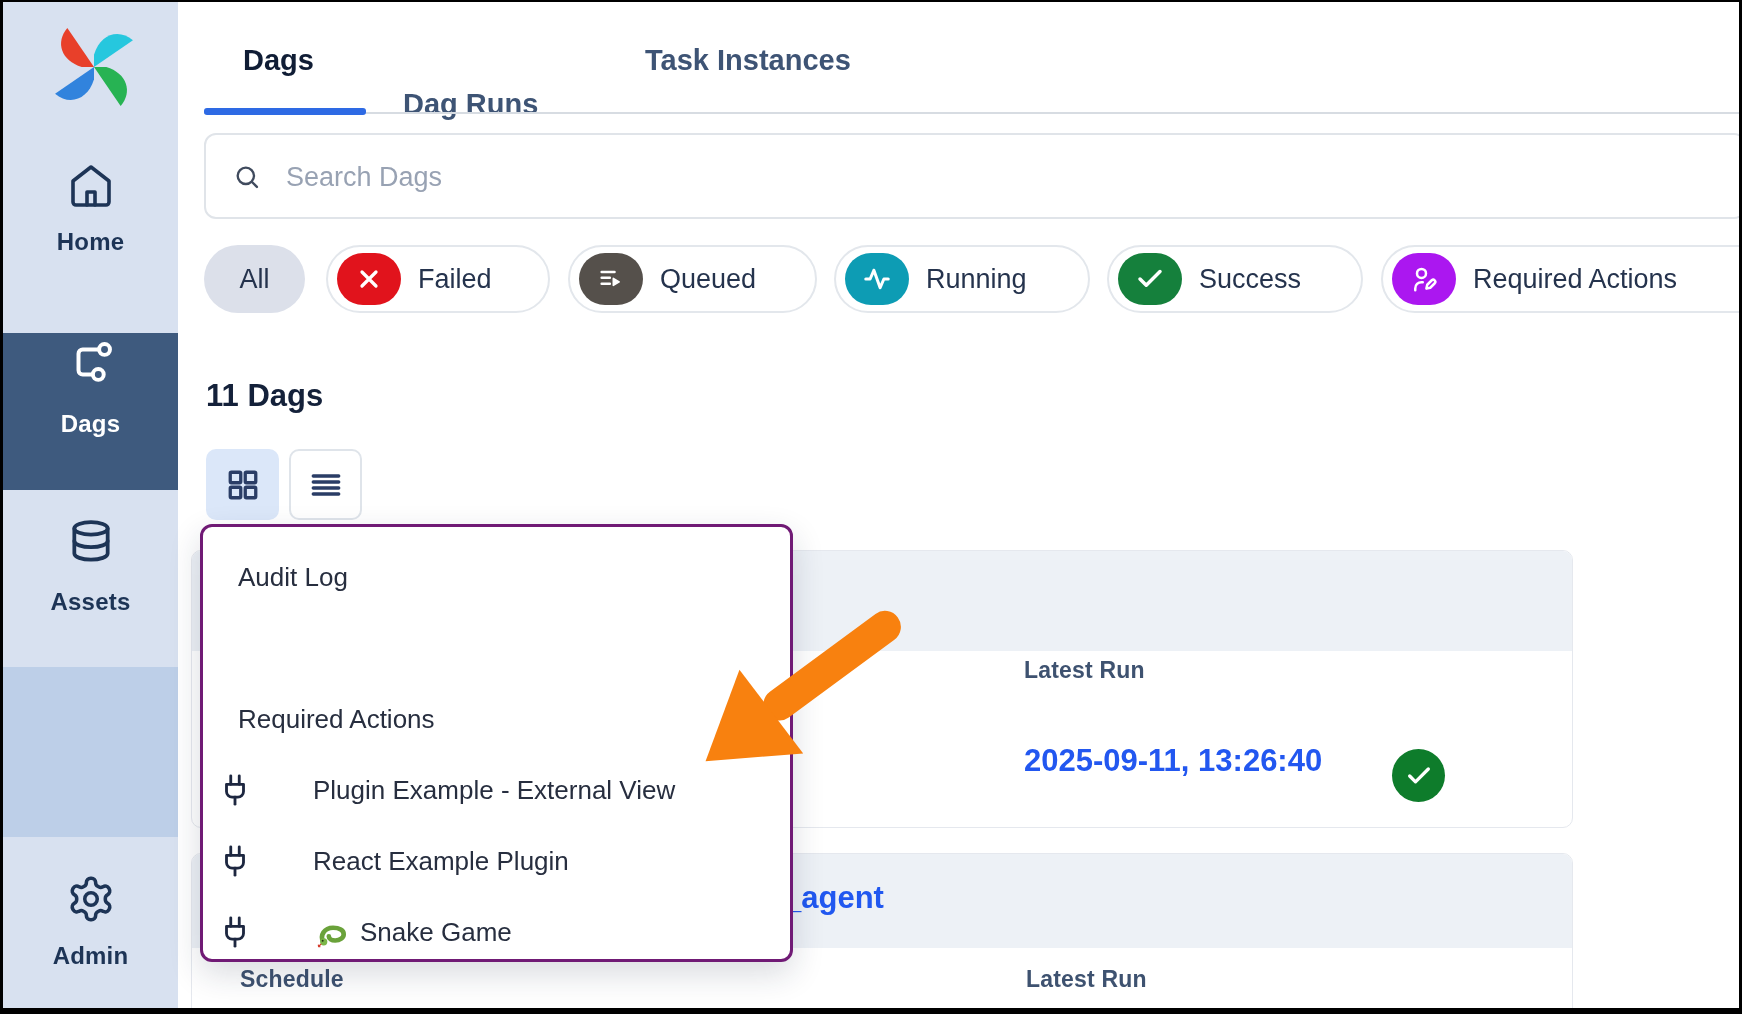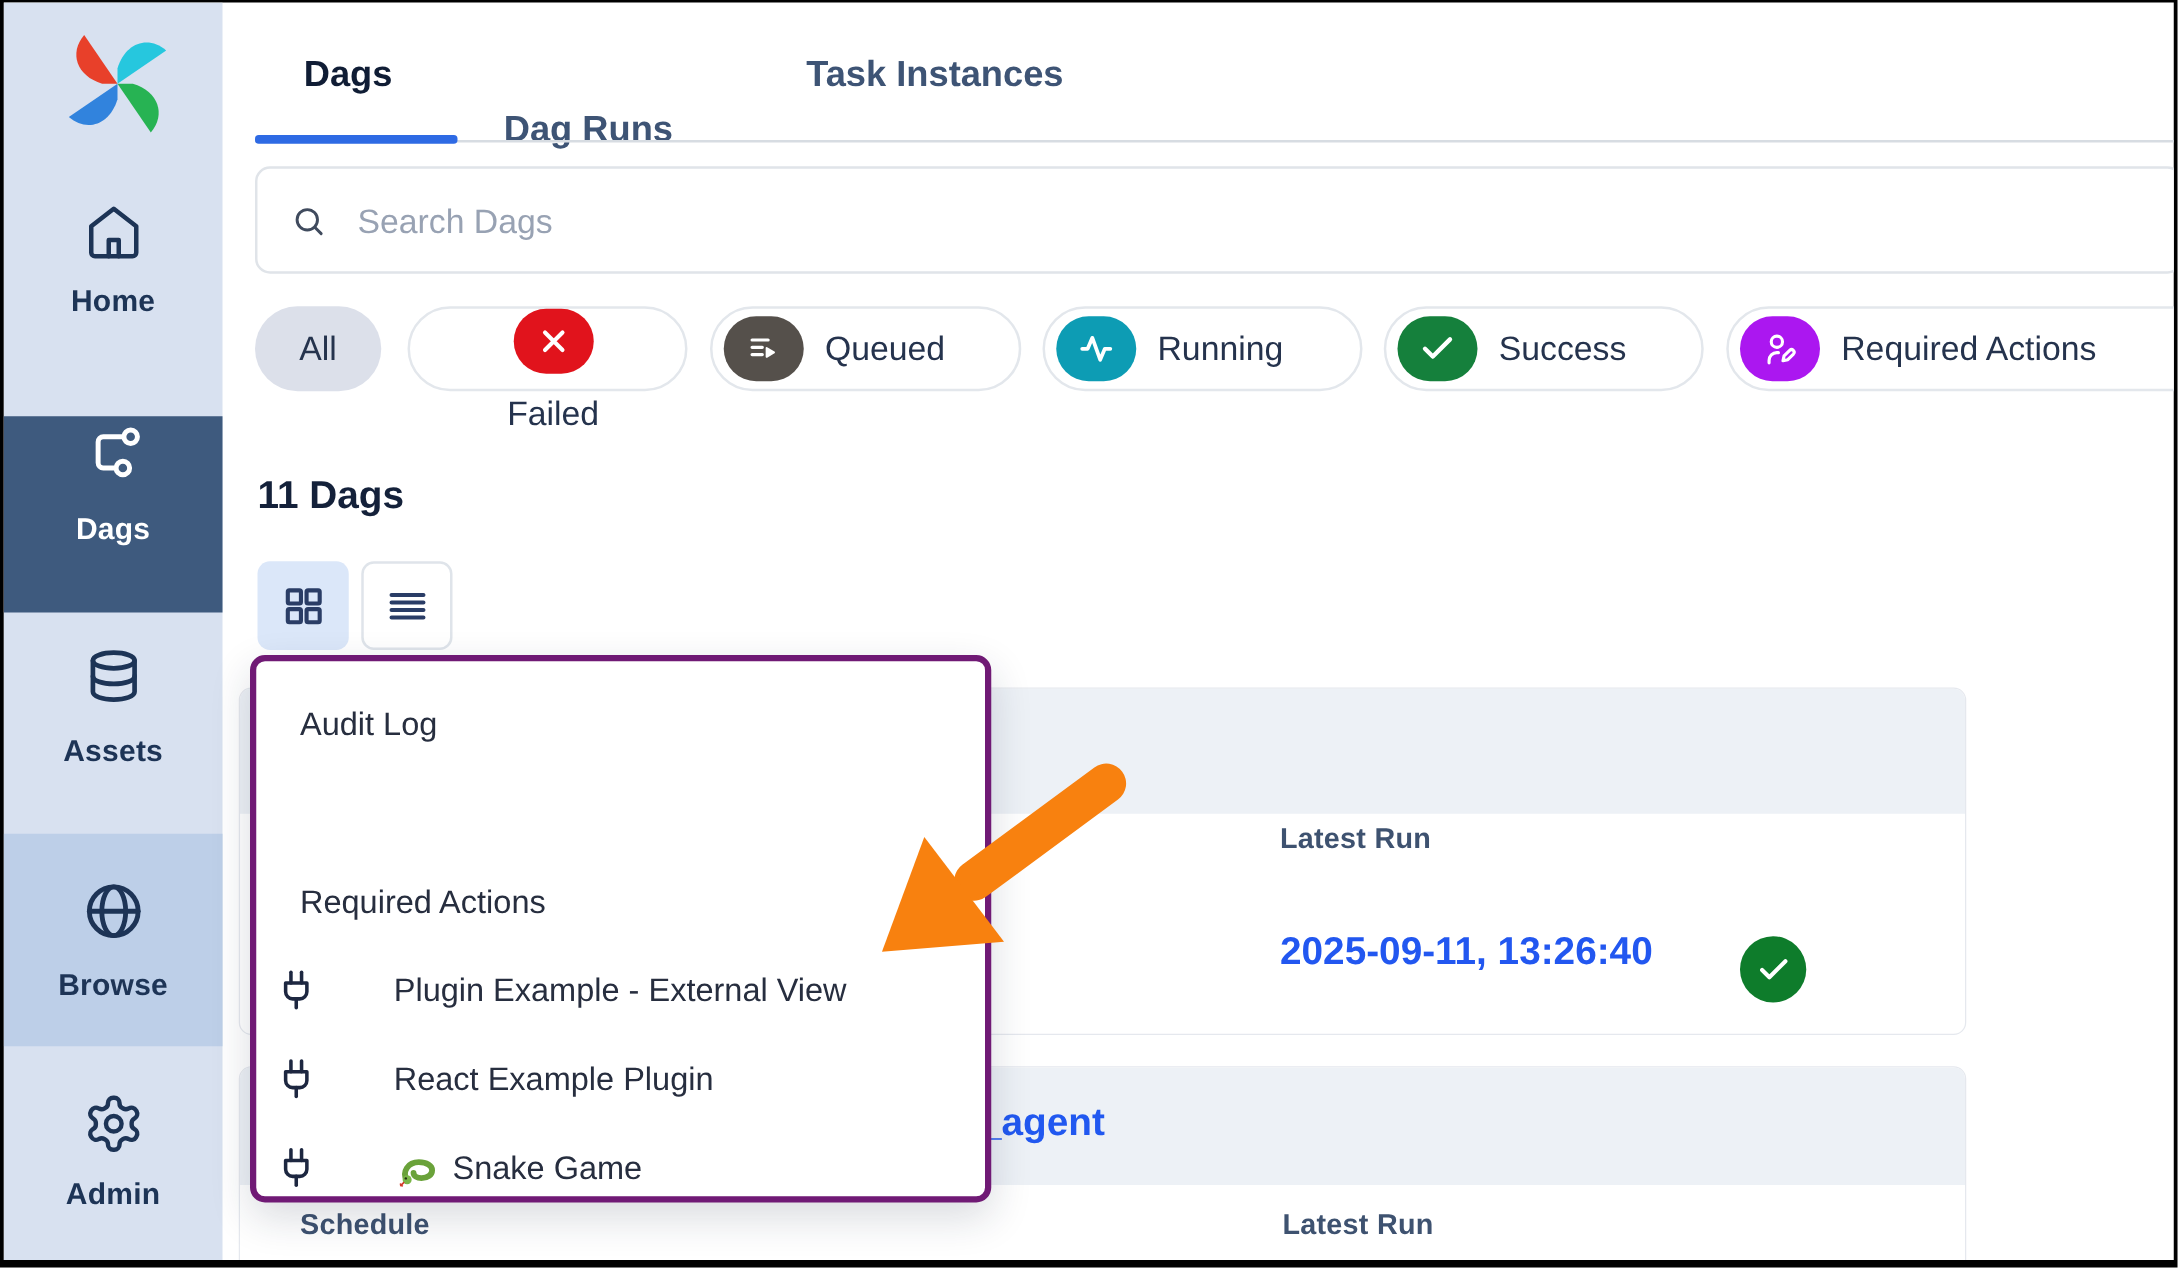"Failed" div.pill { flex-direction: column -> none }
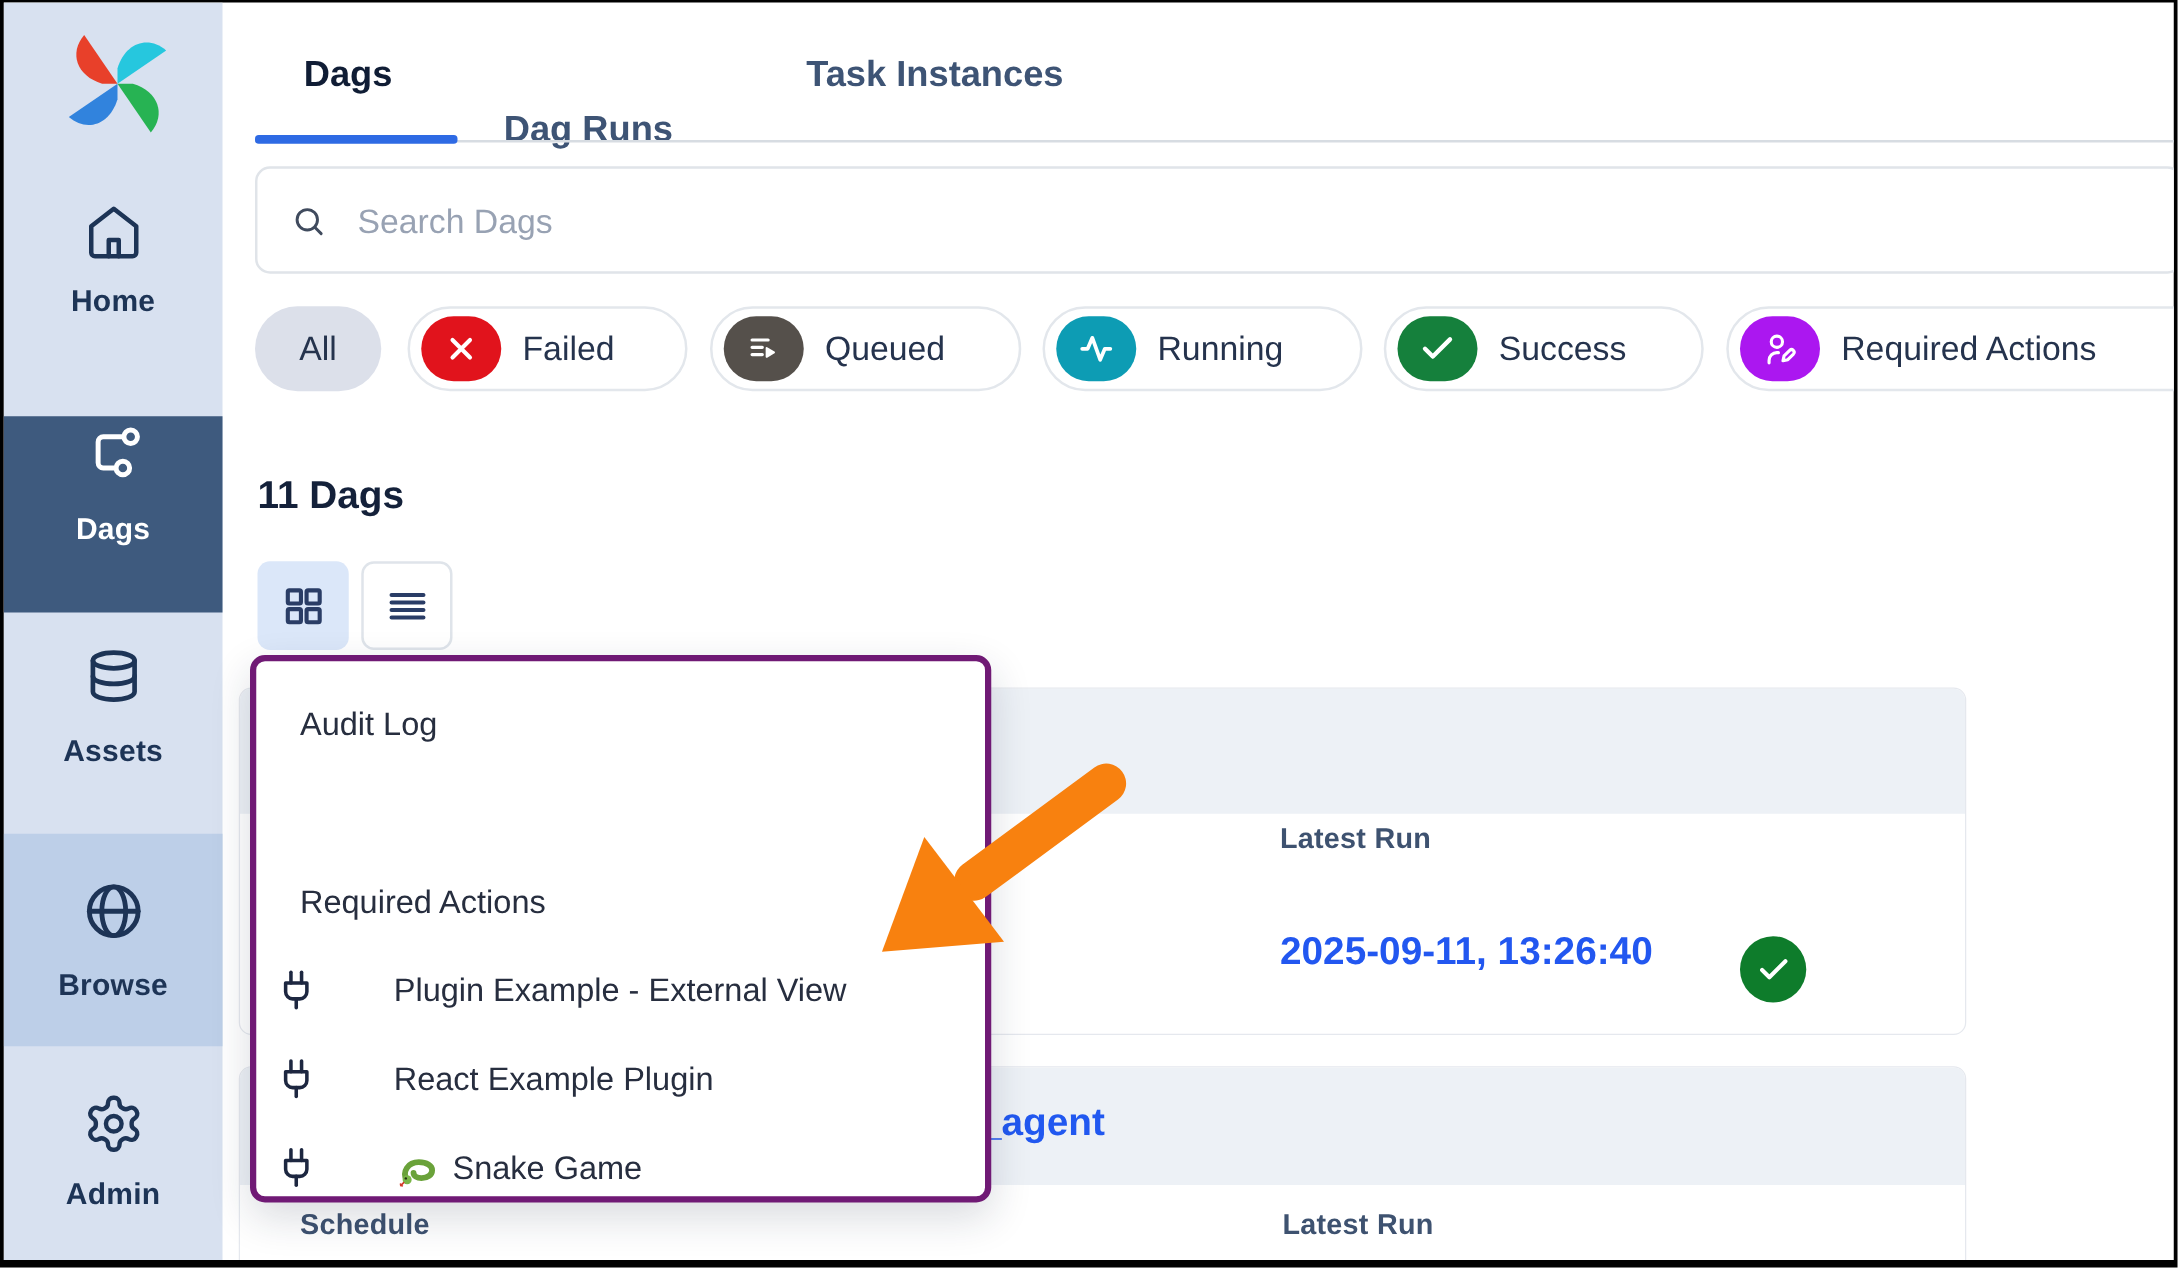"Audit Log" .menu { border: 5px solid #701a75 -> 3px solid #701a75 }
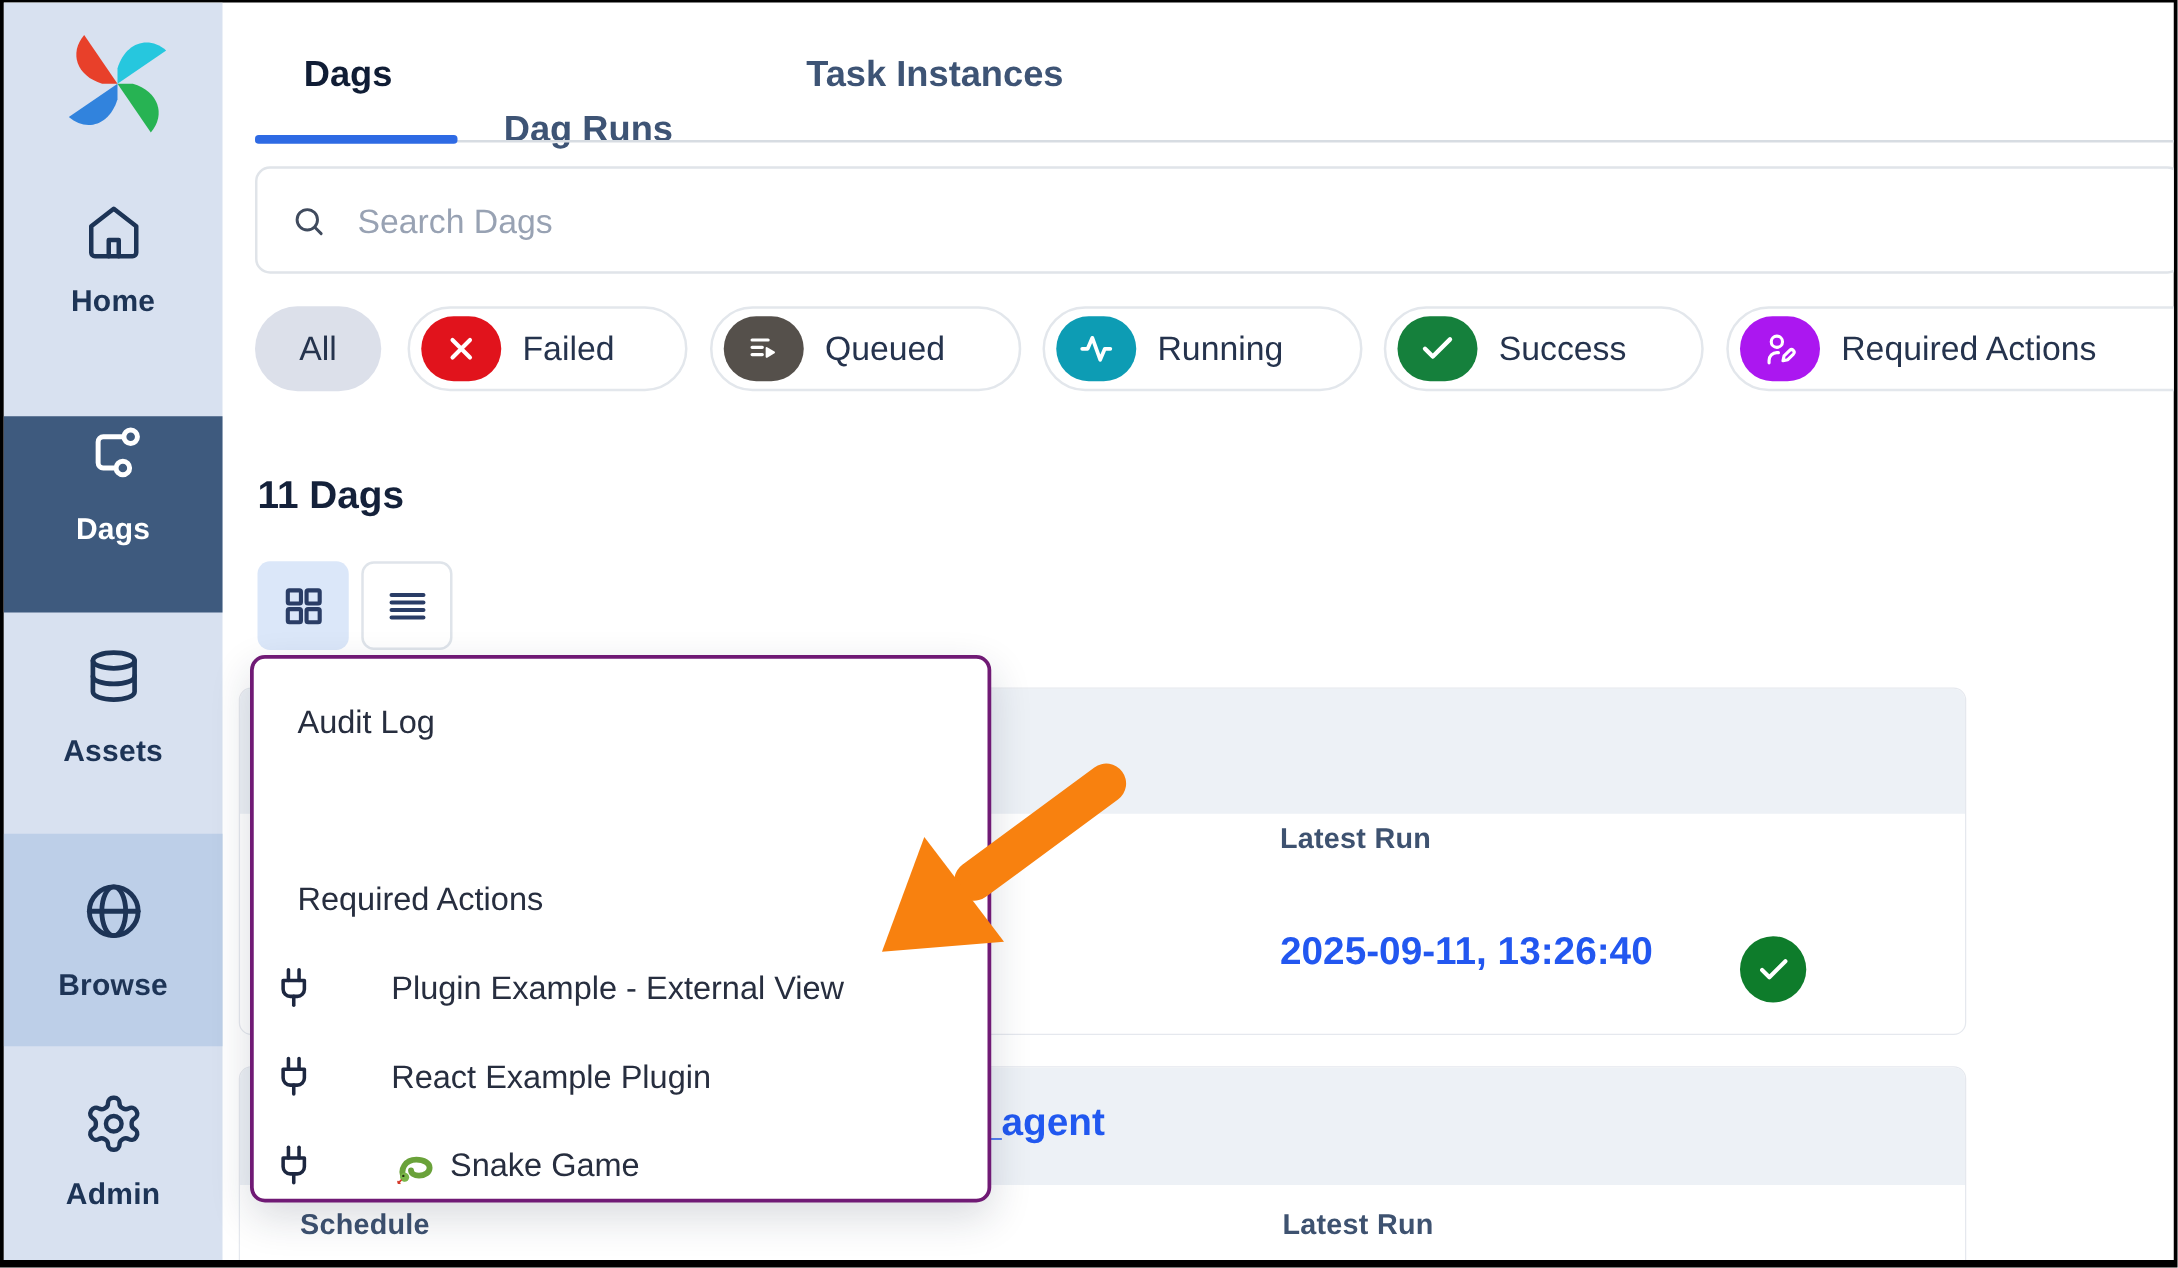"Browse" div.side-item { html: <div> <span> <svg> <circle></circle> <path></path> <ellipse></ellipse> </svg> </span> <span>Browse</span> </div> -> none }
